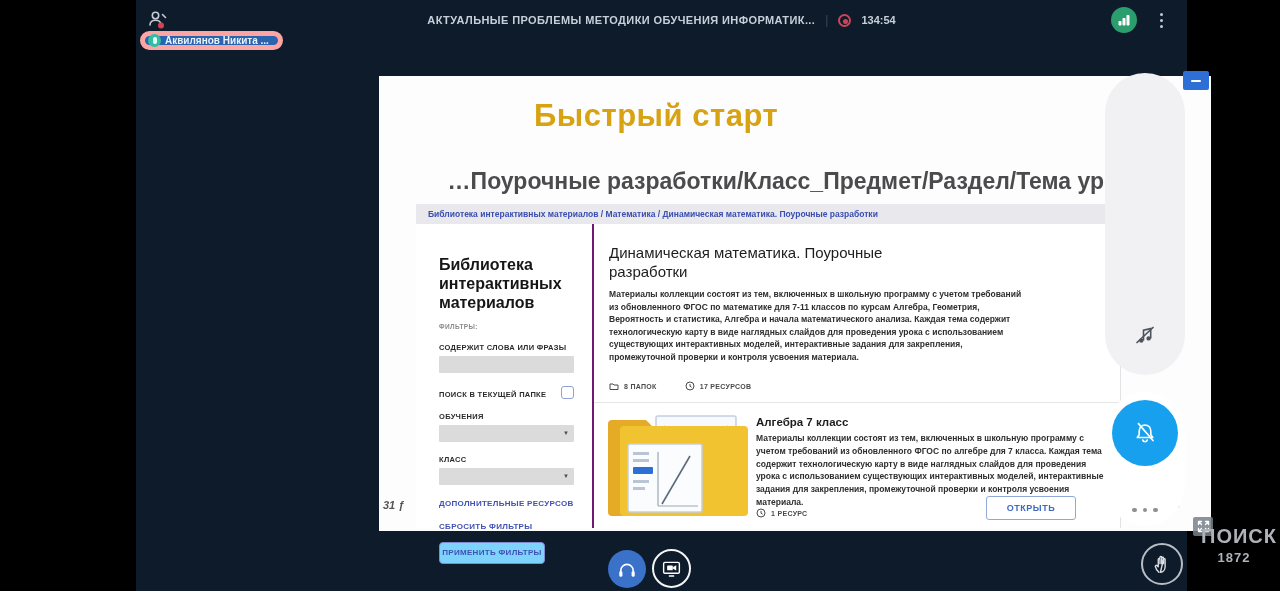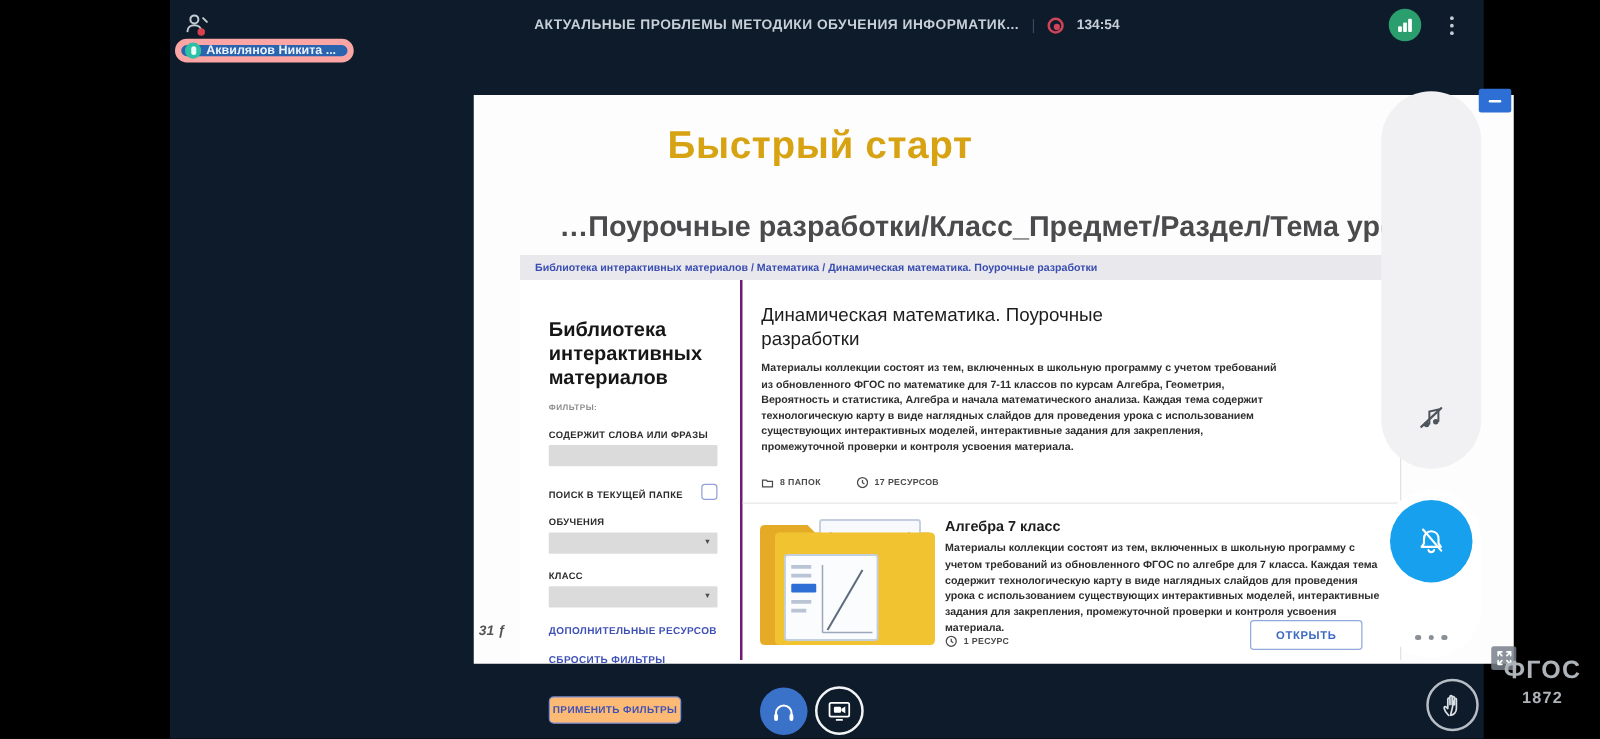"ОТКРЫТЬ" .open-btn { left: 394px -> 380px }
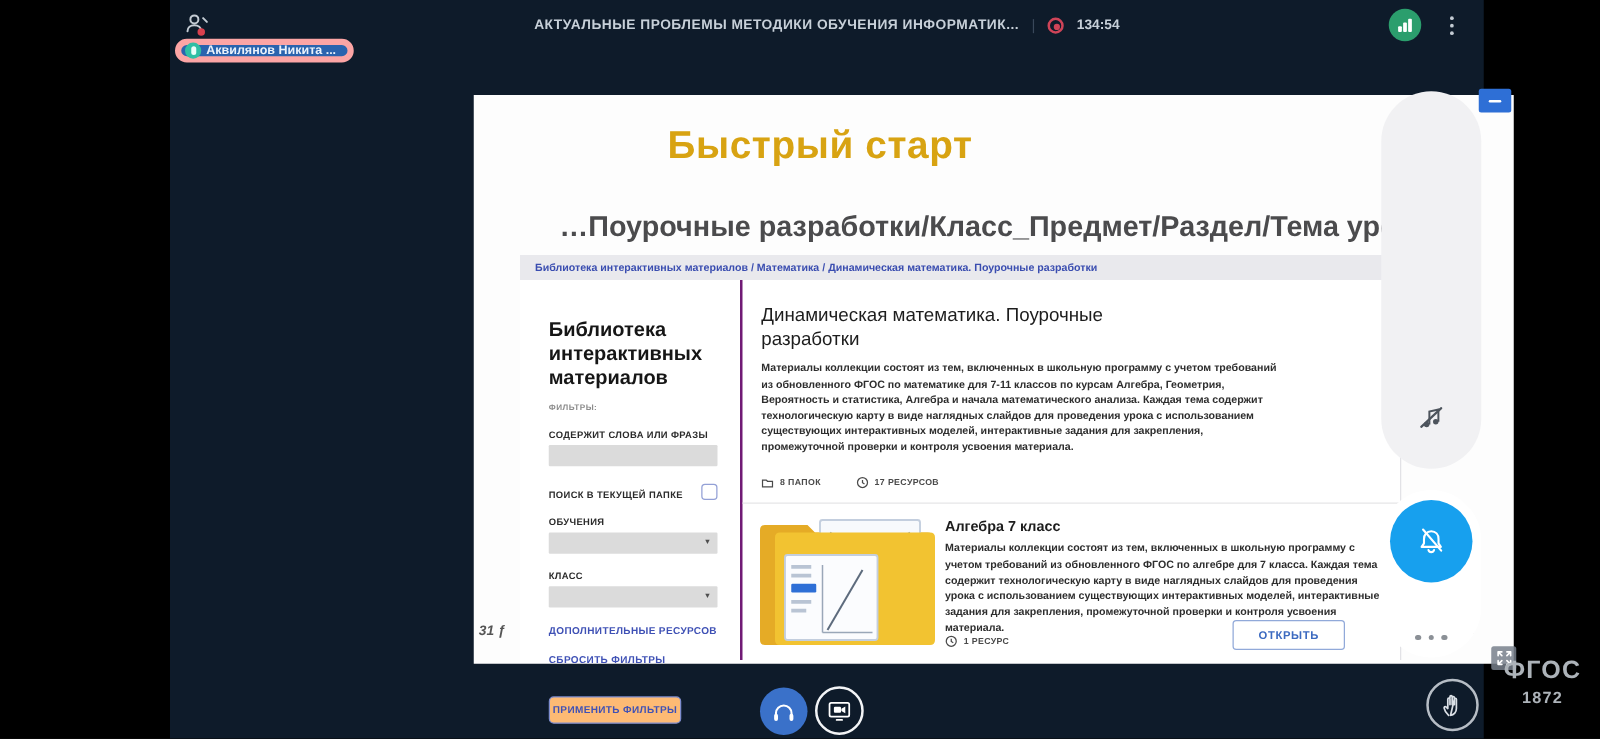"ФГОС" div.wm-l1 { text: ФГОС -> ПОИСК }
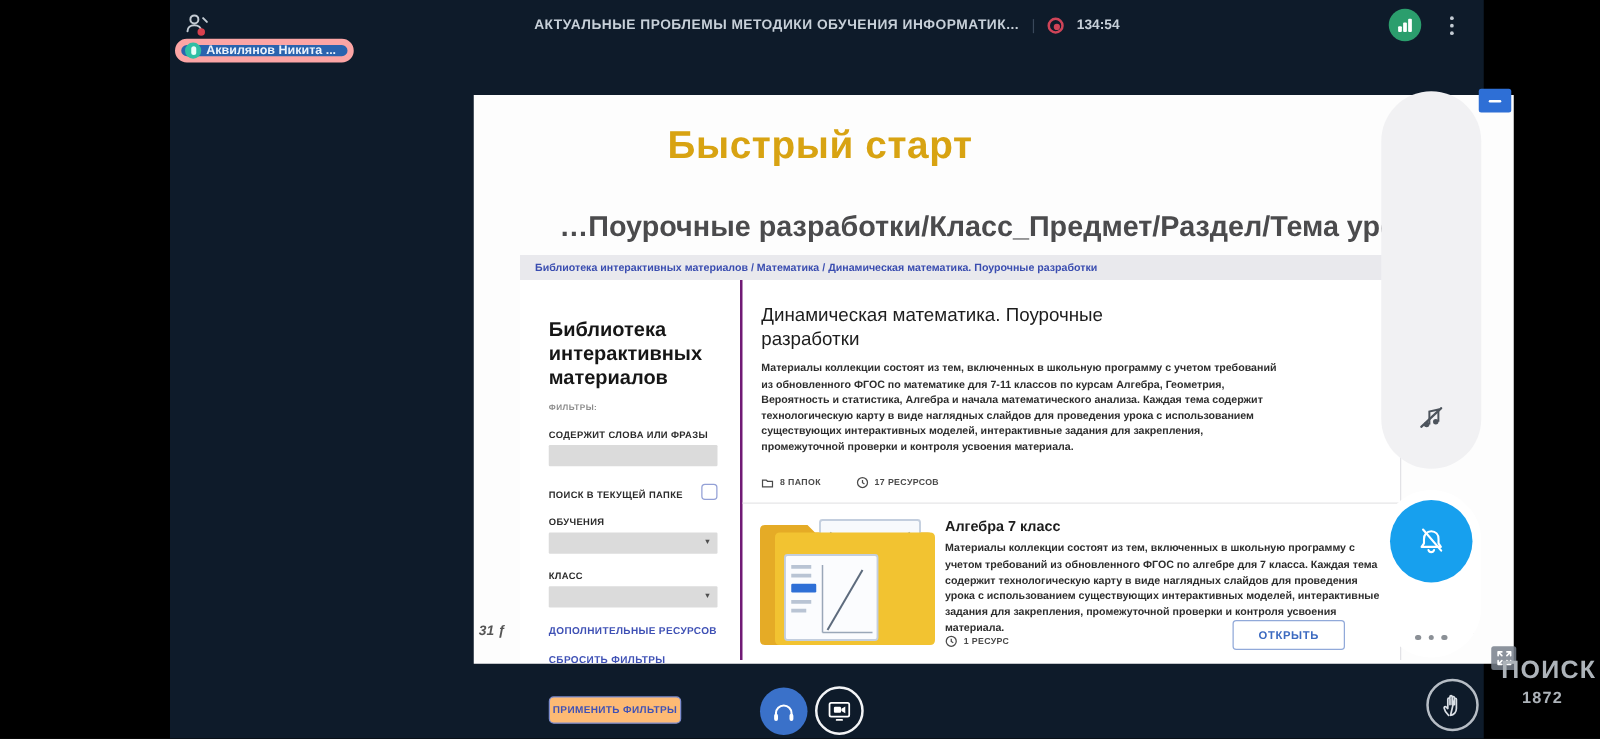"ПРИМЕНИТЬ ФИЛЬТРЫ" .sb-apply { background: #fdba74 -> #7dd3fc; margin-top: 25px -> 11px }
